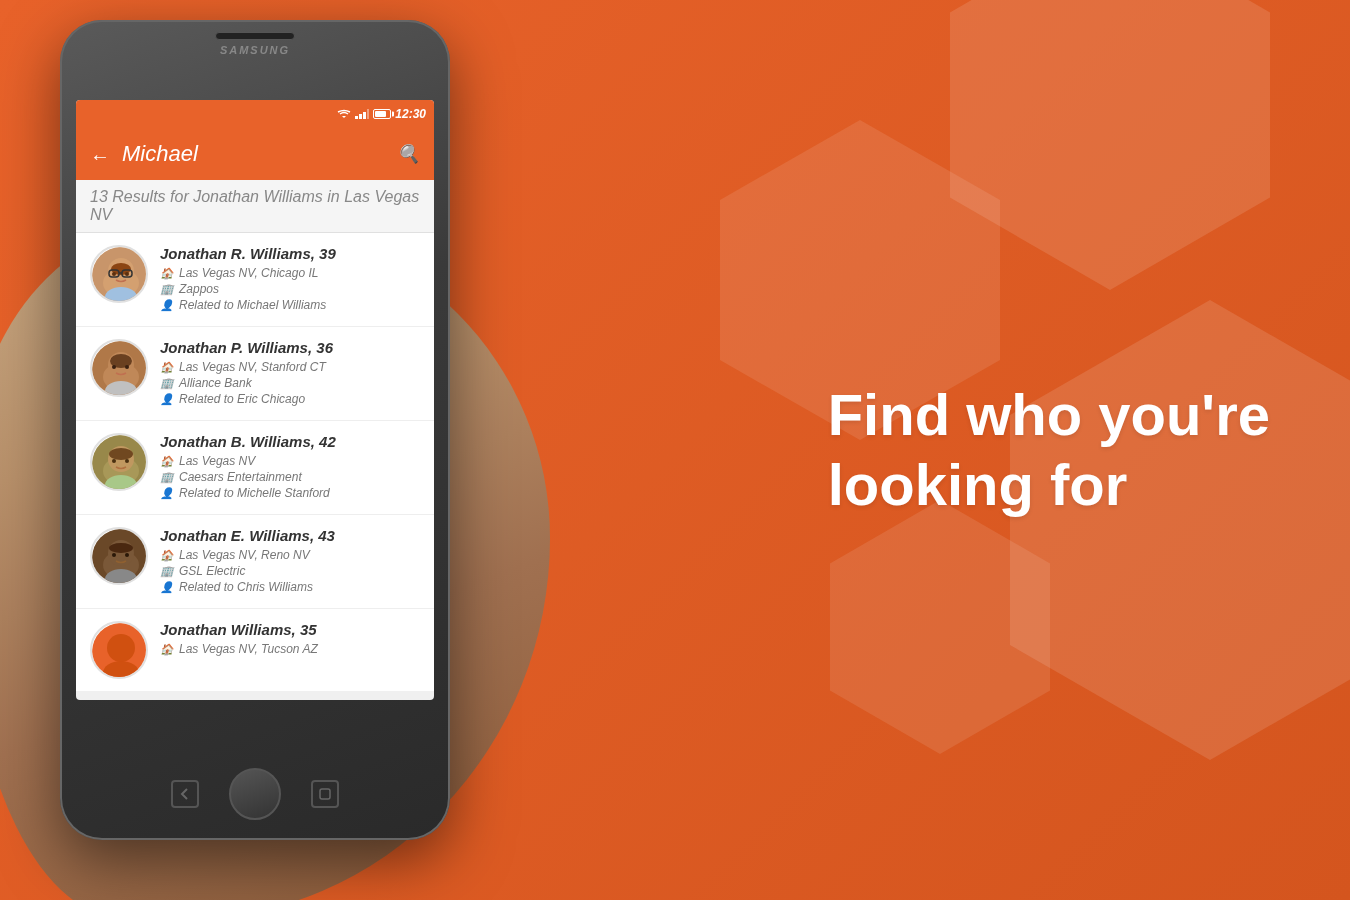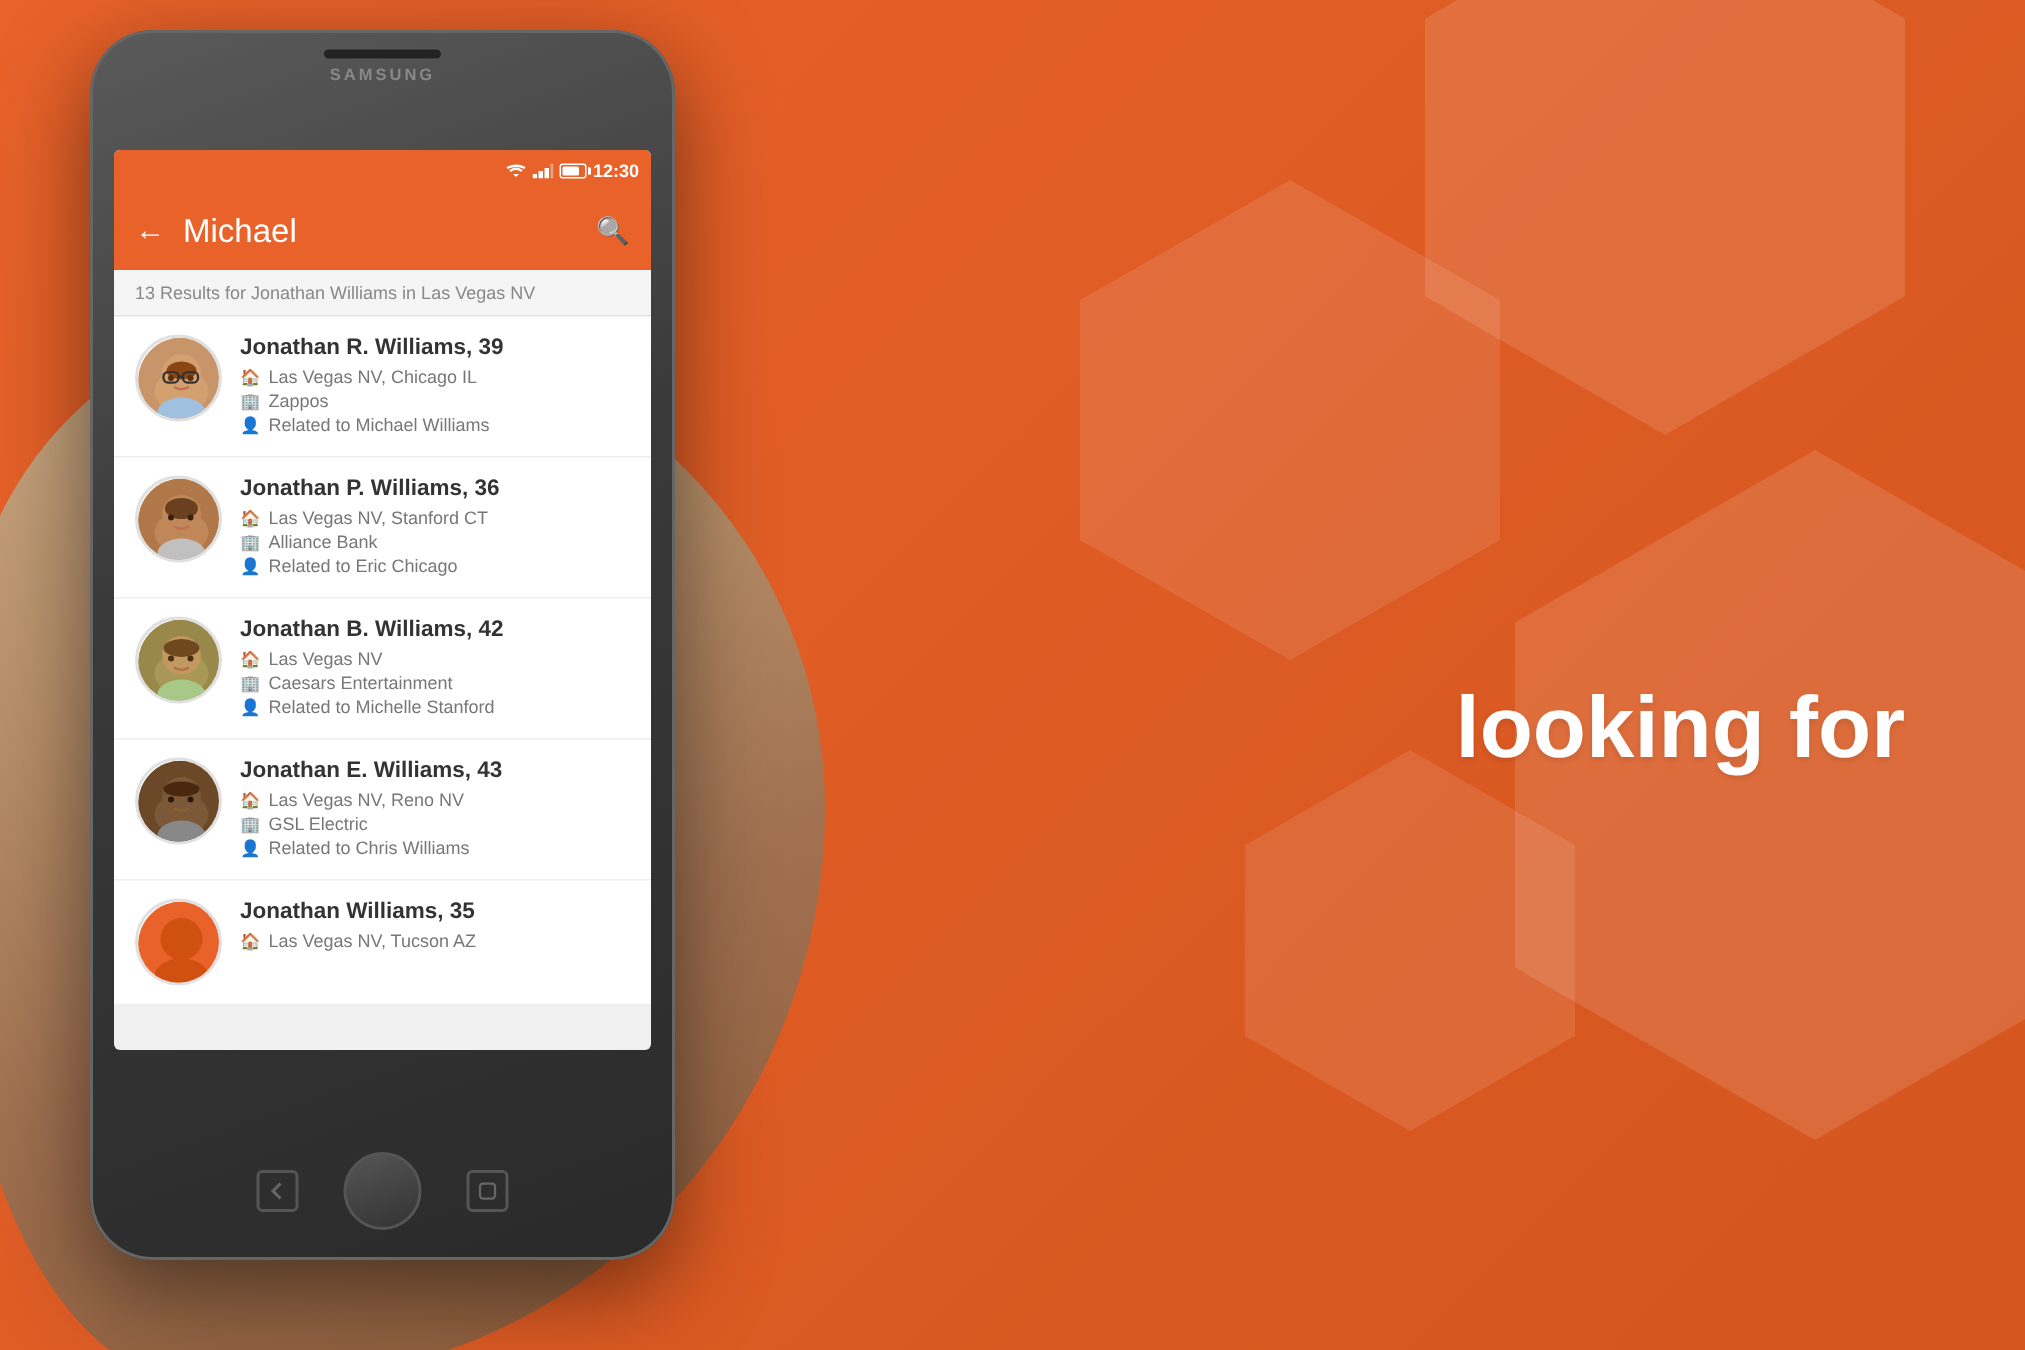"SAMSUNG" .phone-wrapper { font-style: none -> italic }
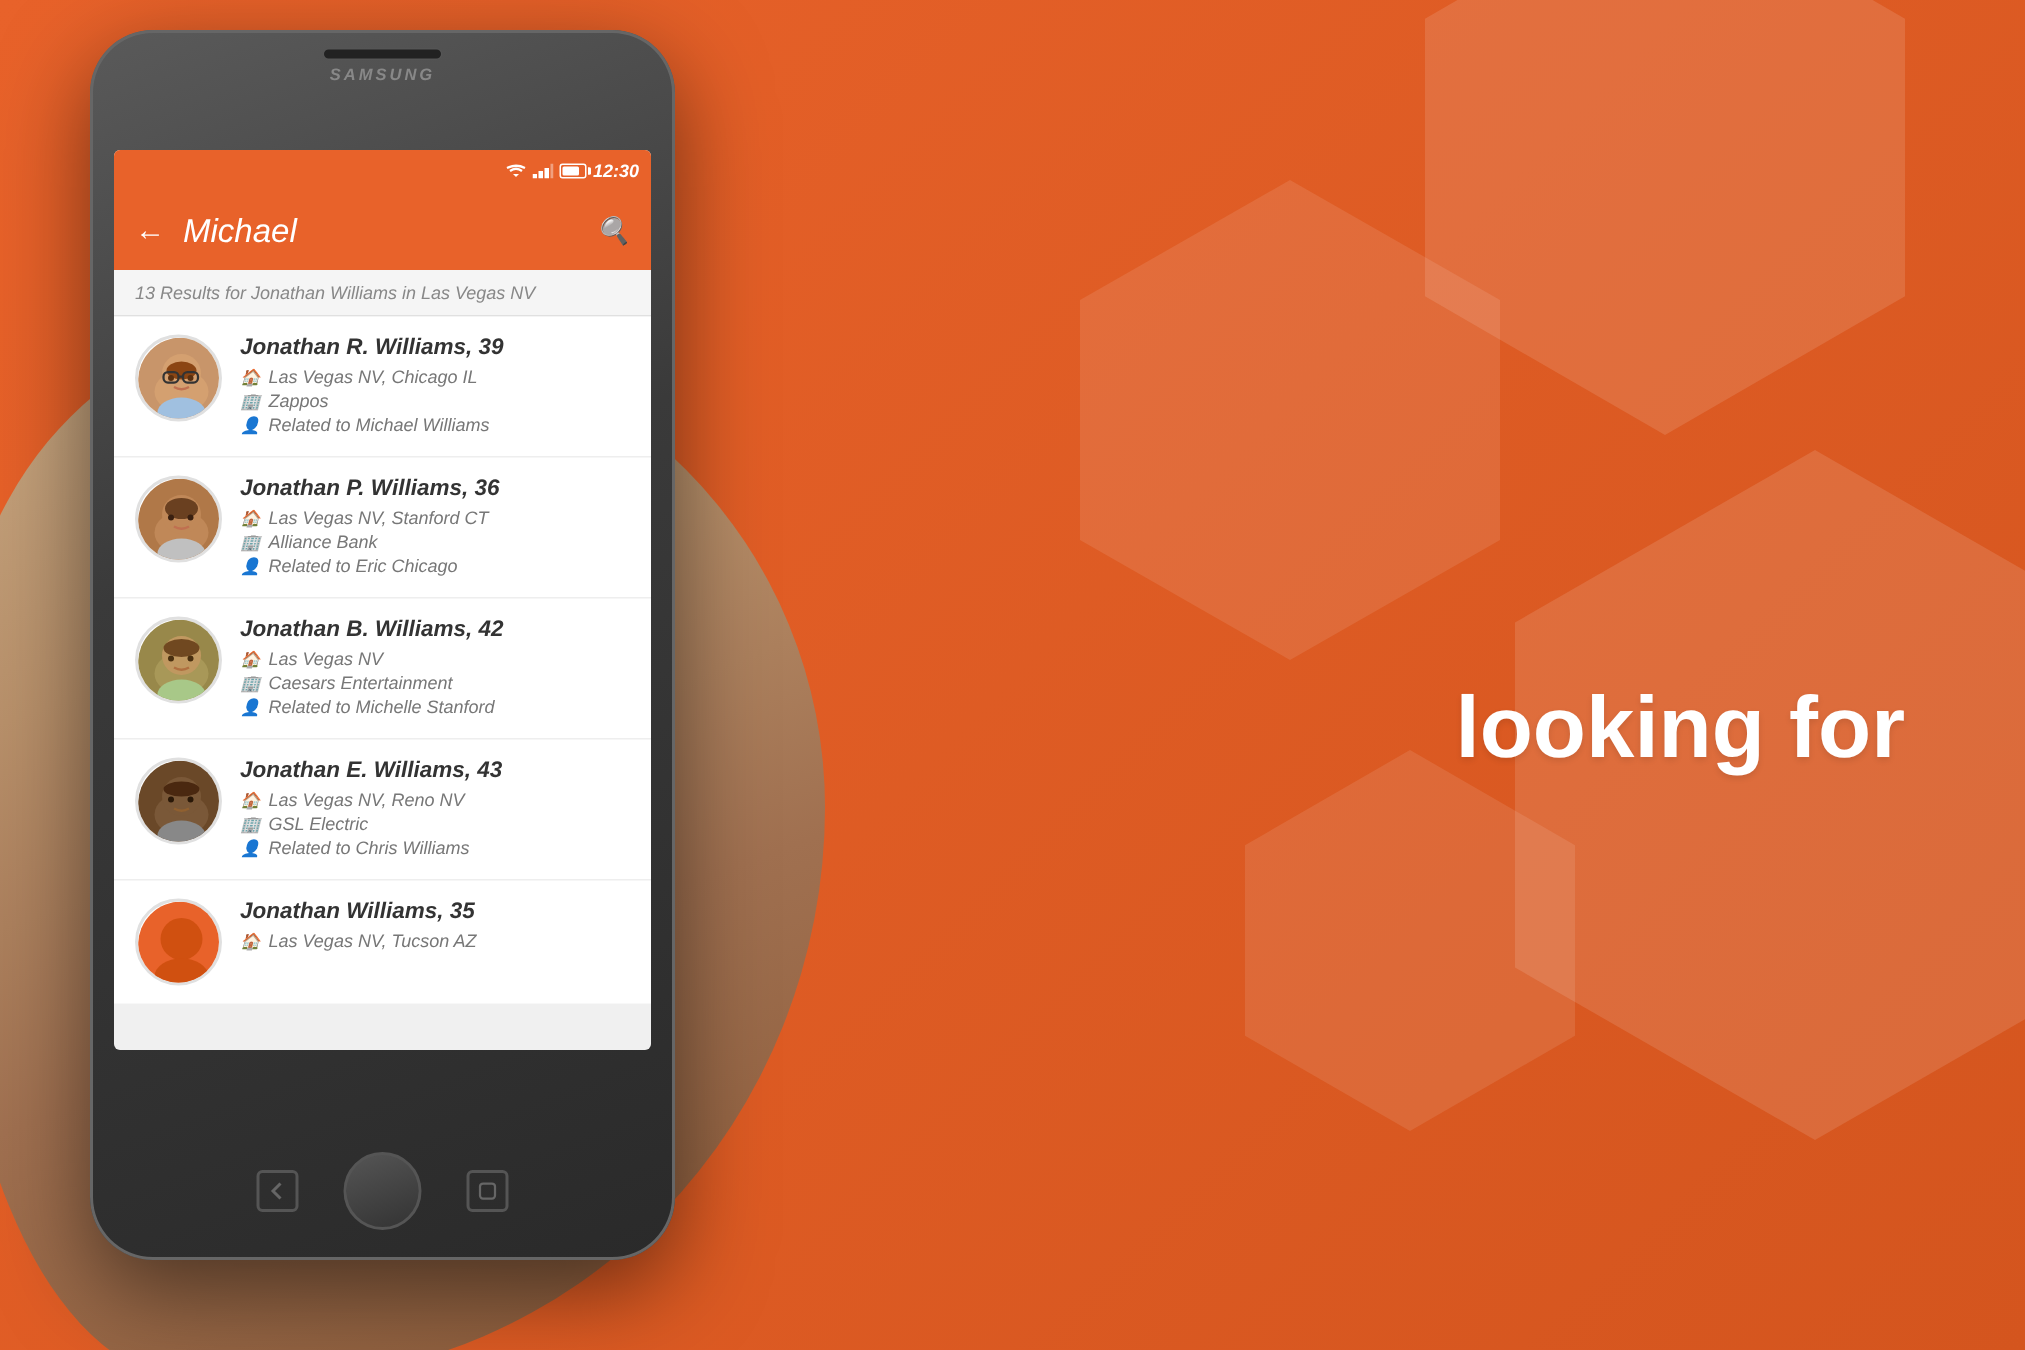"13 Results for Jonathan Williams" .results-count { font-size: 12px -> 16px }
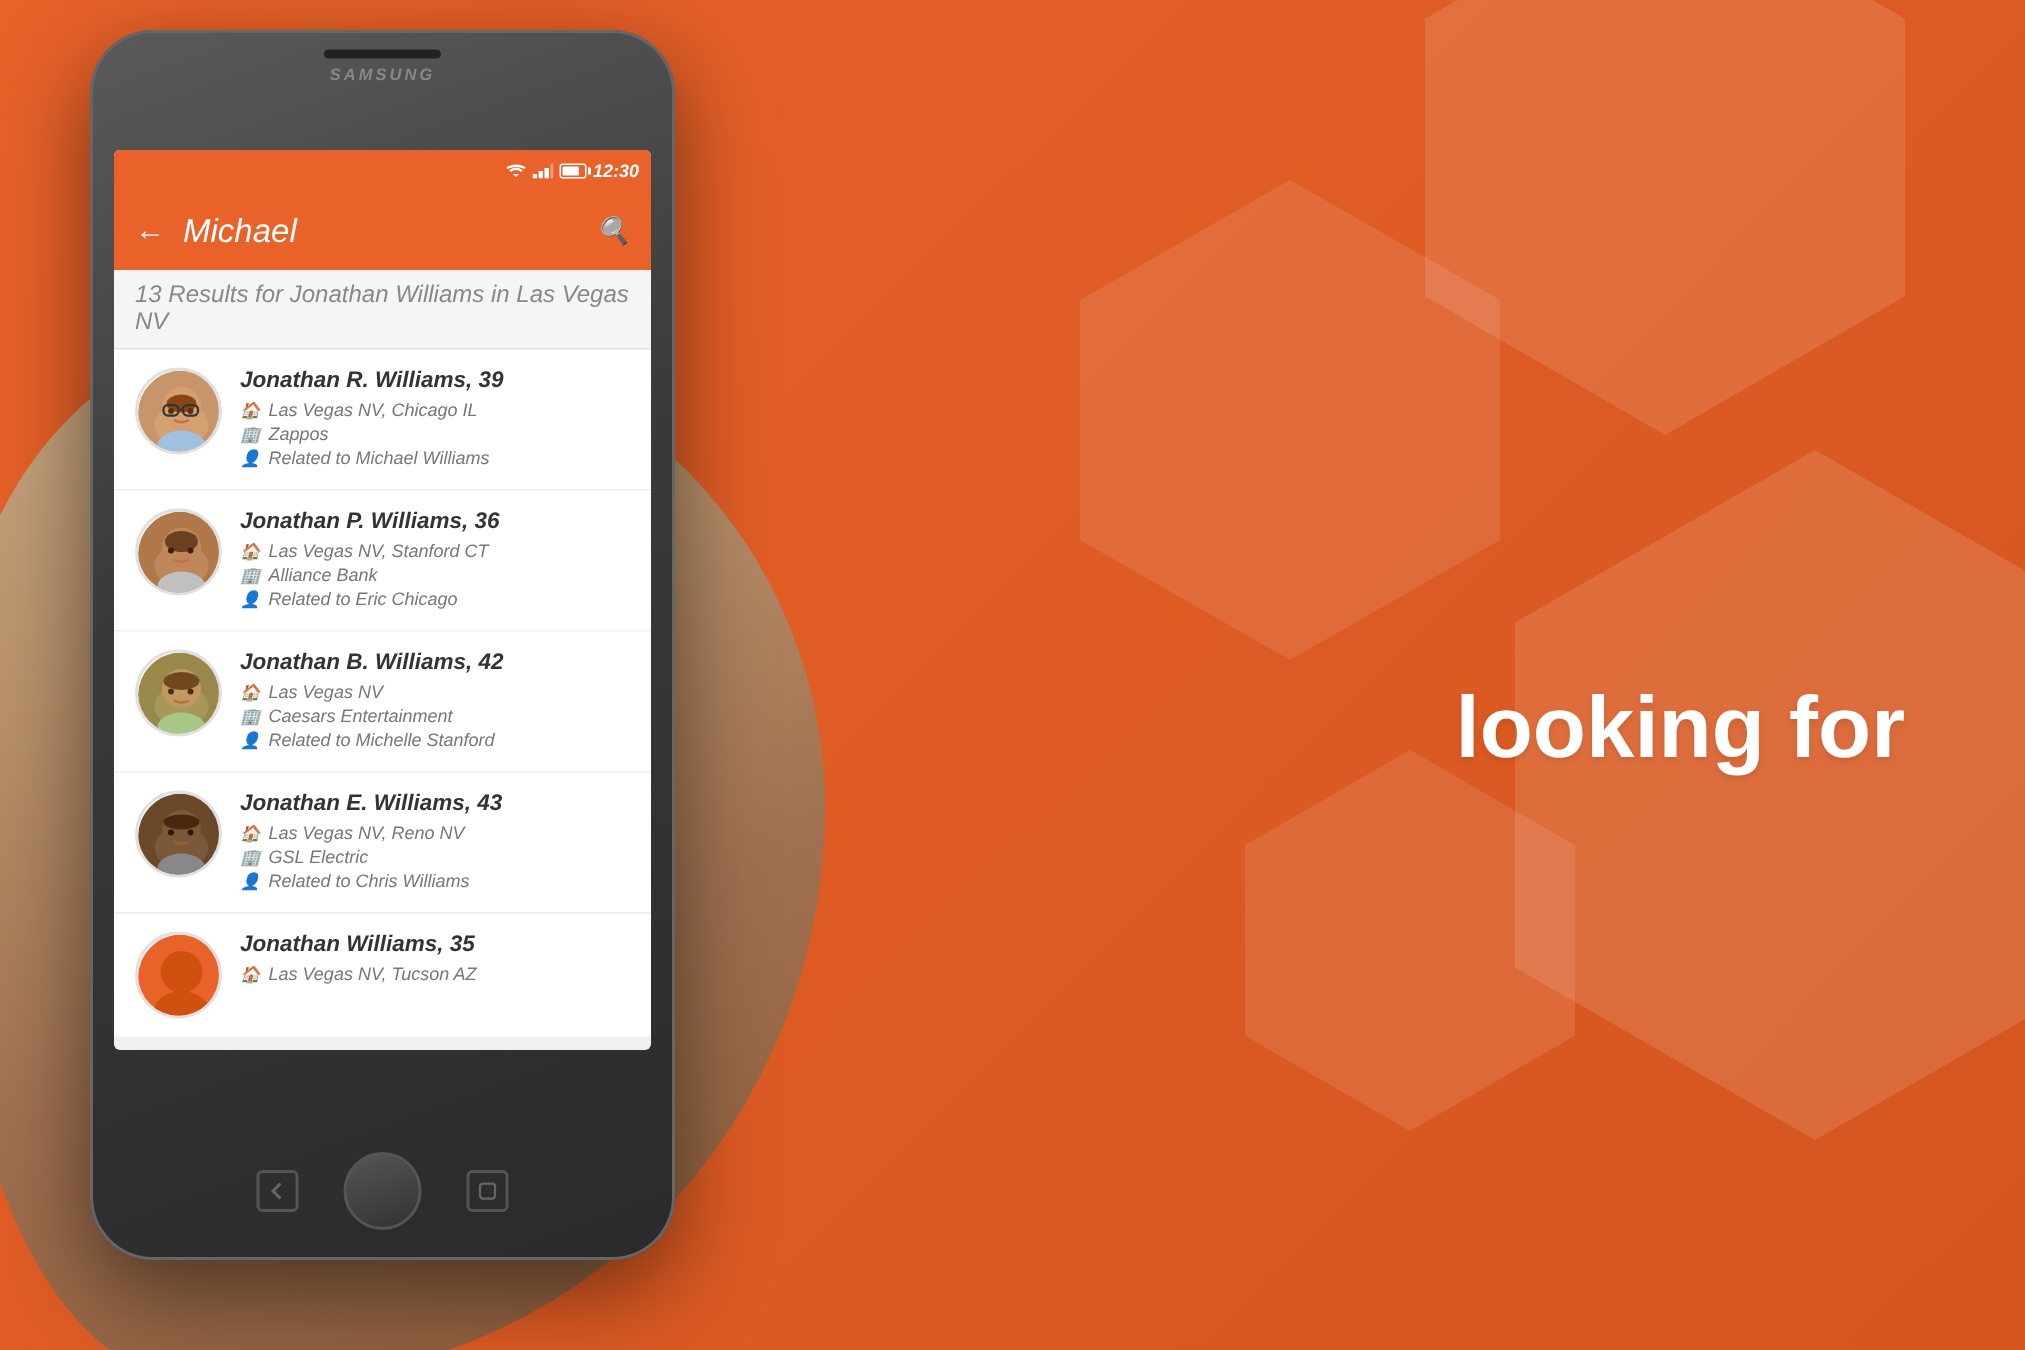"Find who you're" span { html: none -> <span>Find who you're</span> }
